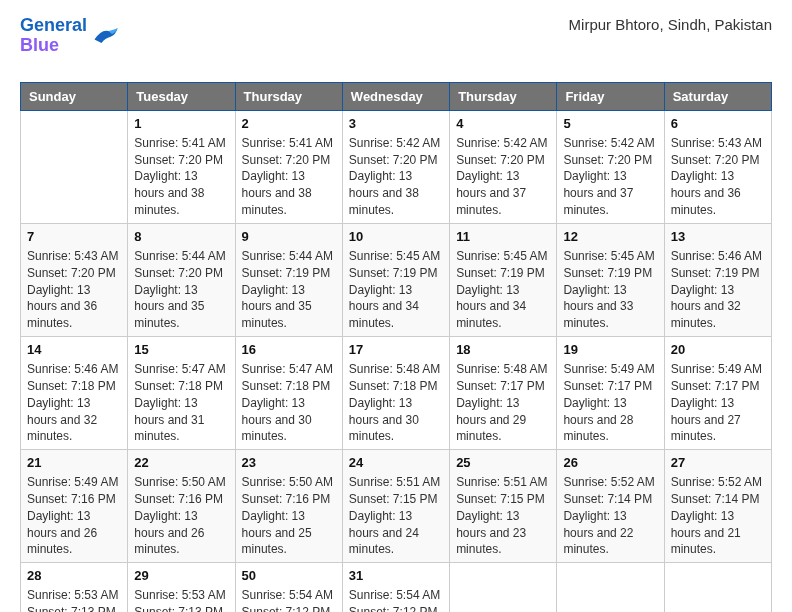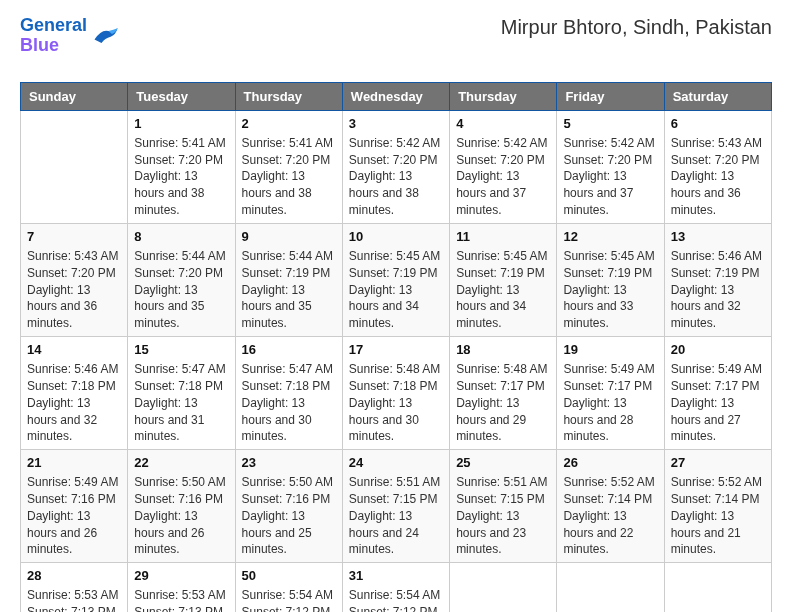"Mirpur Bhtoro, Sindh, Pakistan" .location { font-size: 20px -> 15px }
